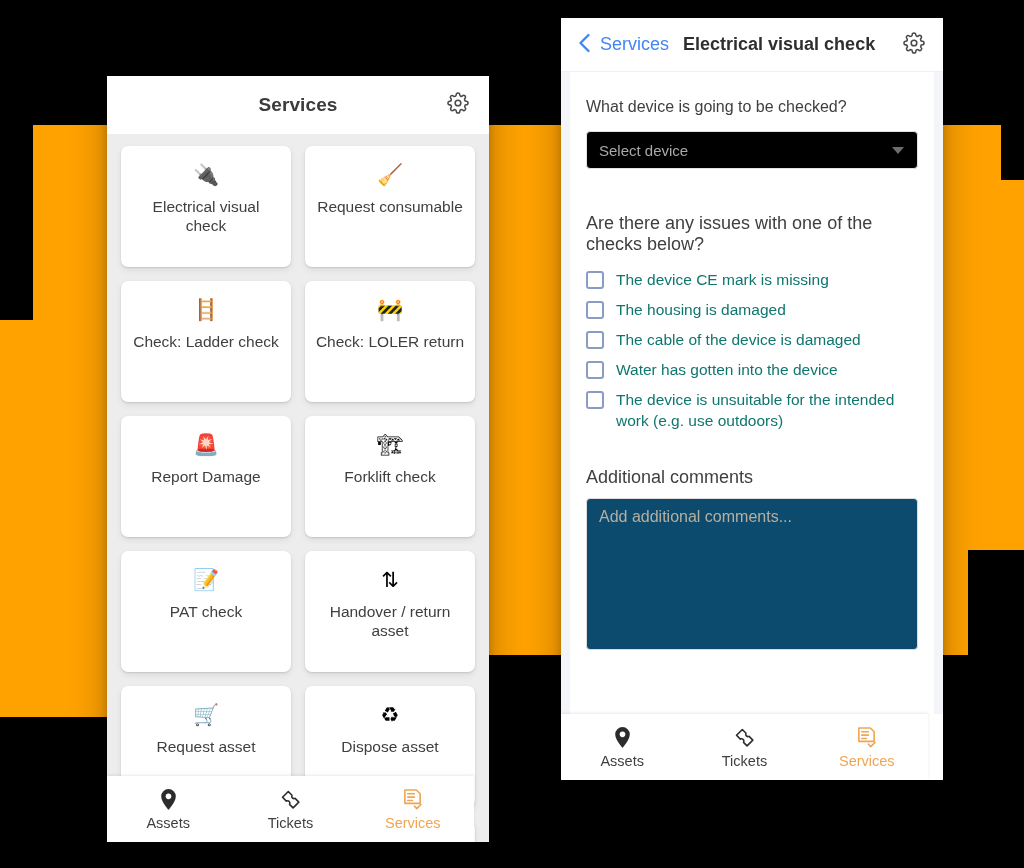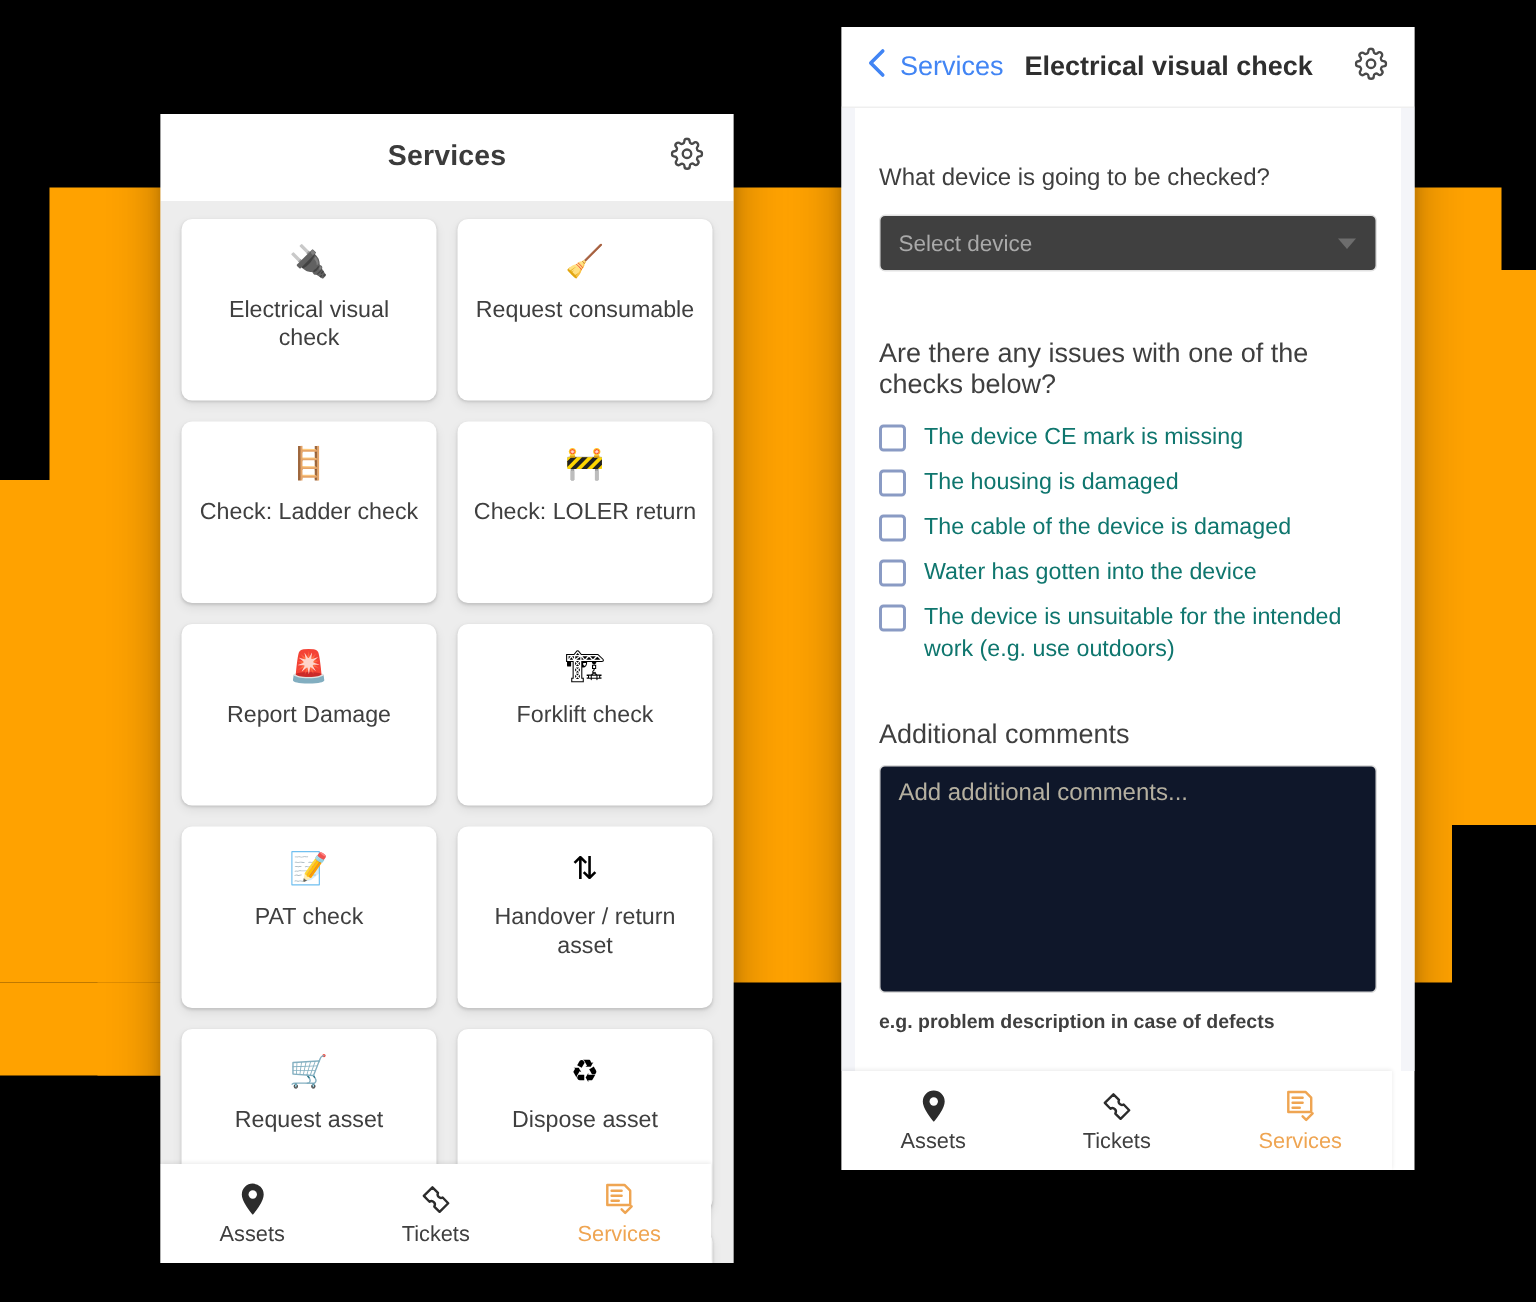"What device is going to" .q-label { margin-top: 12px -> none }
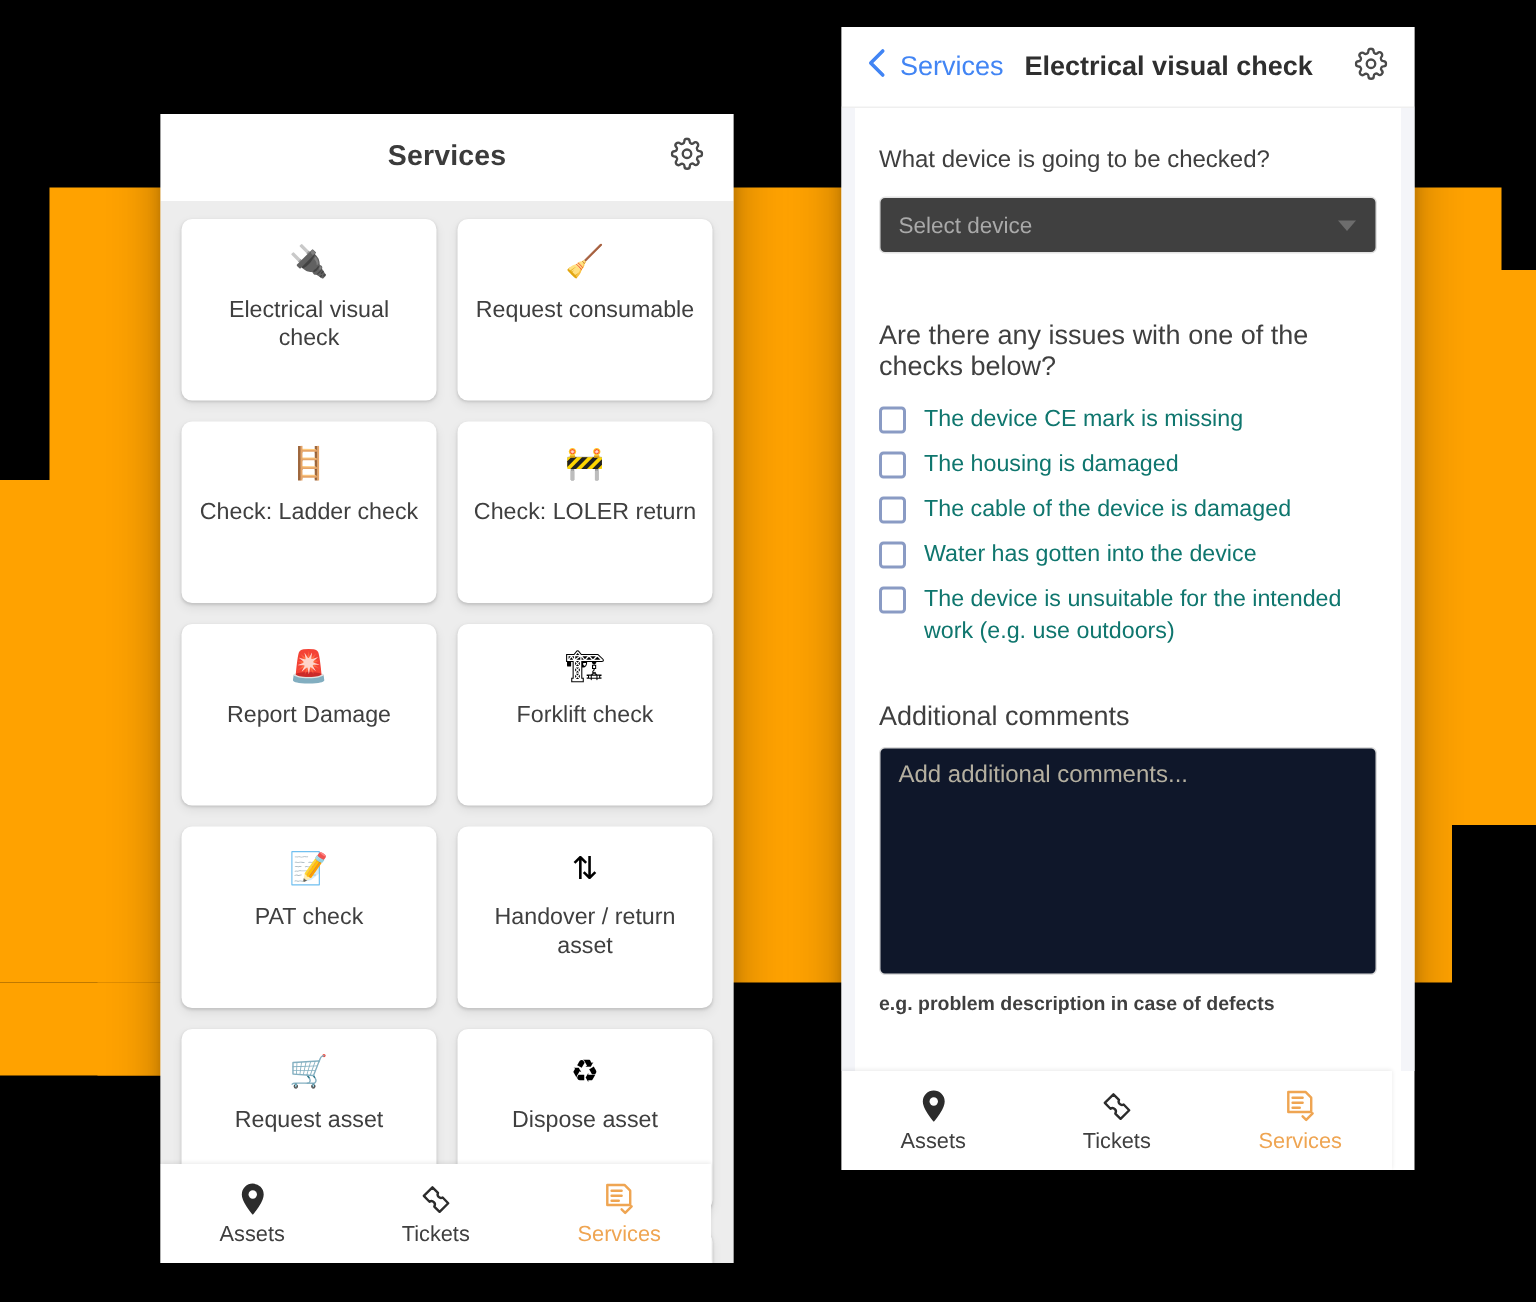"Select device" .select { background: #404040 -> #000000 }
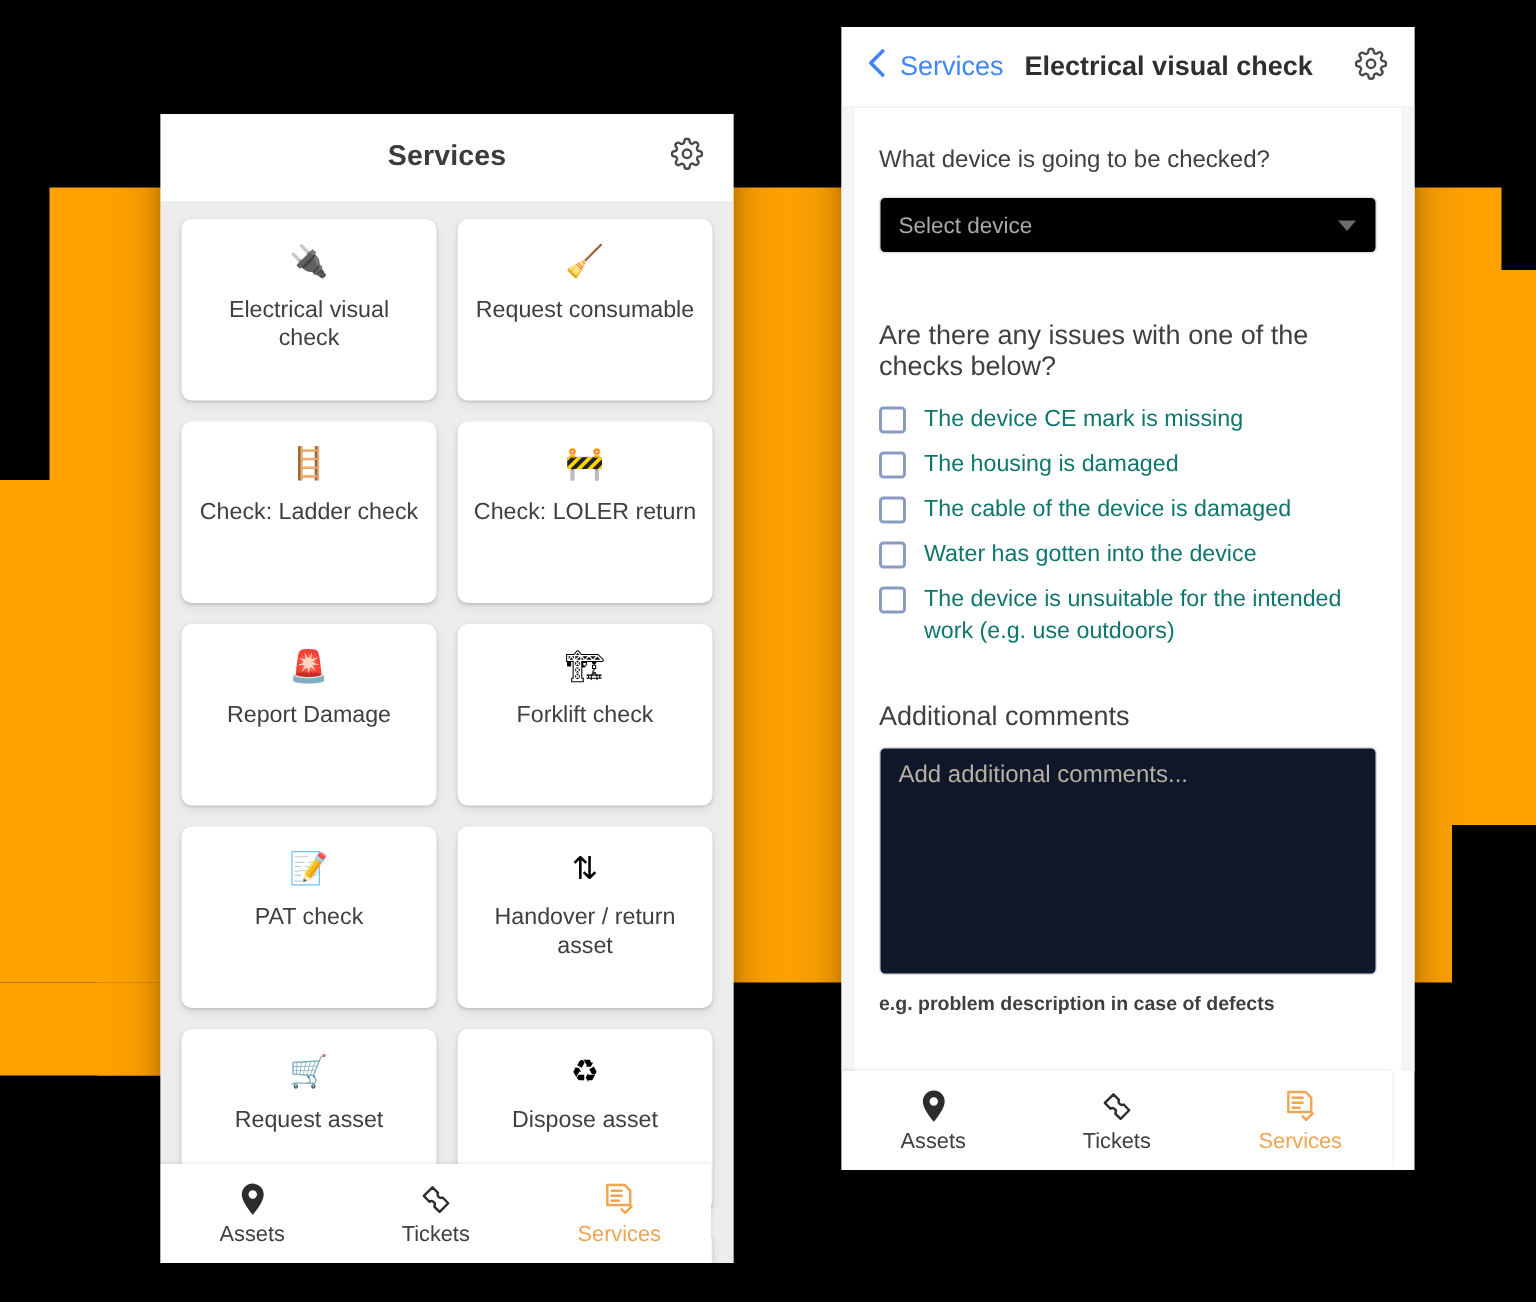"Add additional comments..." .ta { background: #0f172a -> #0c4a6e }
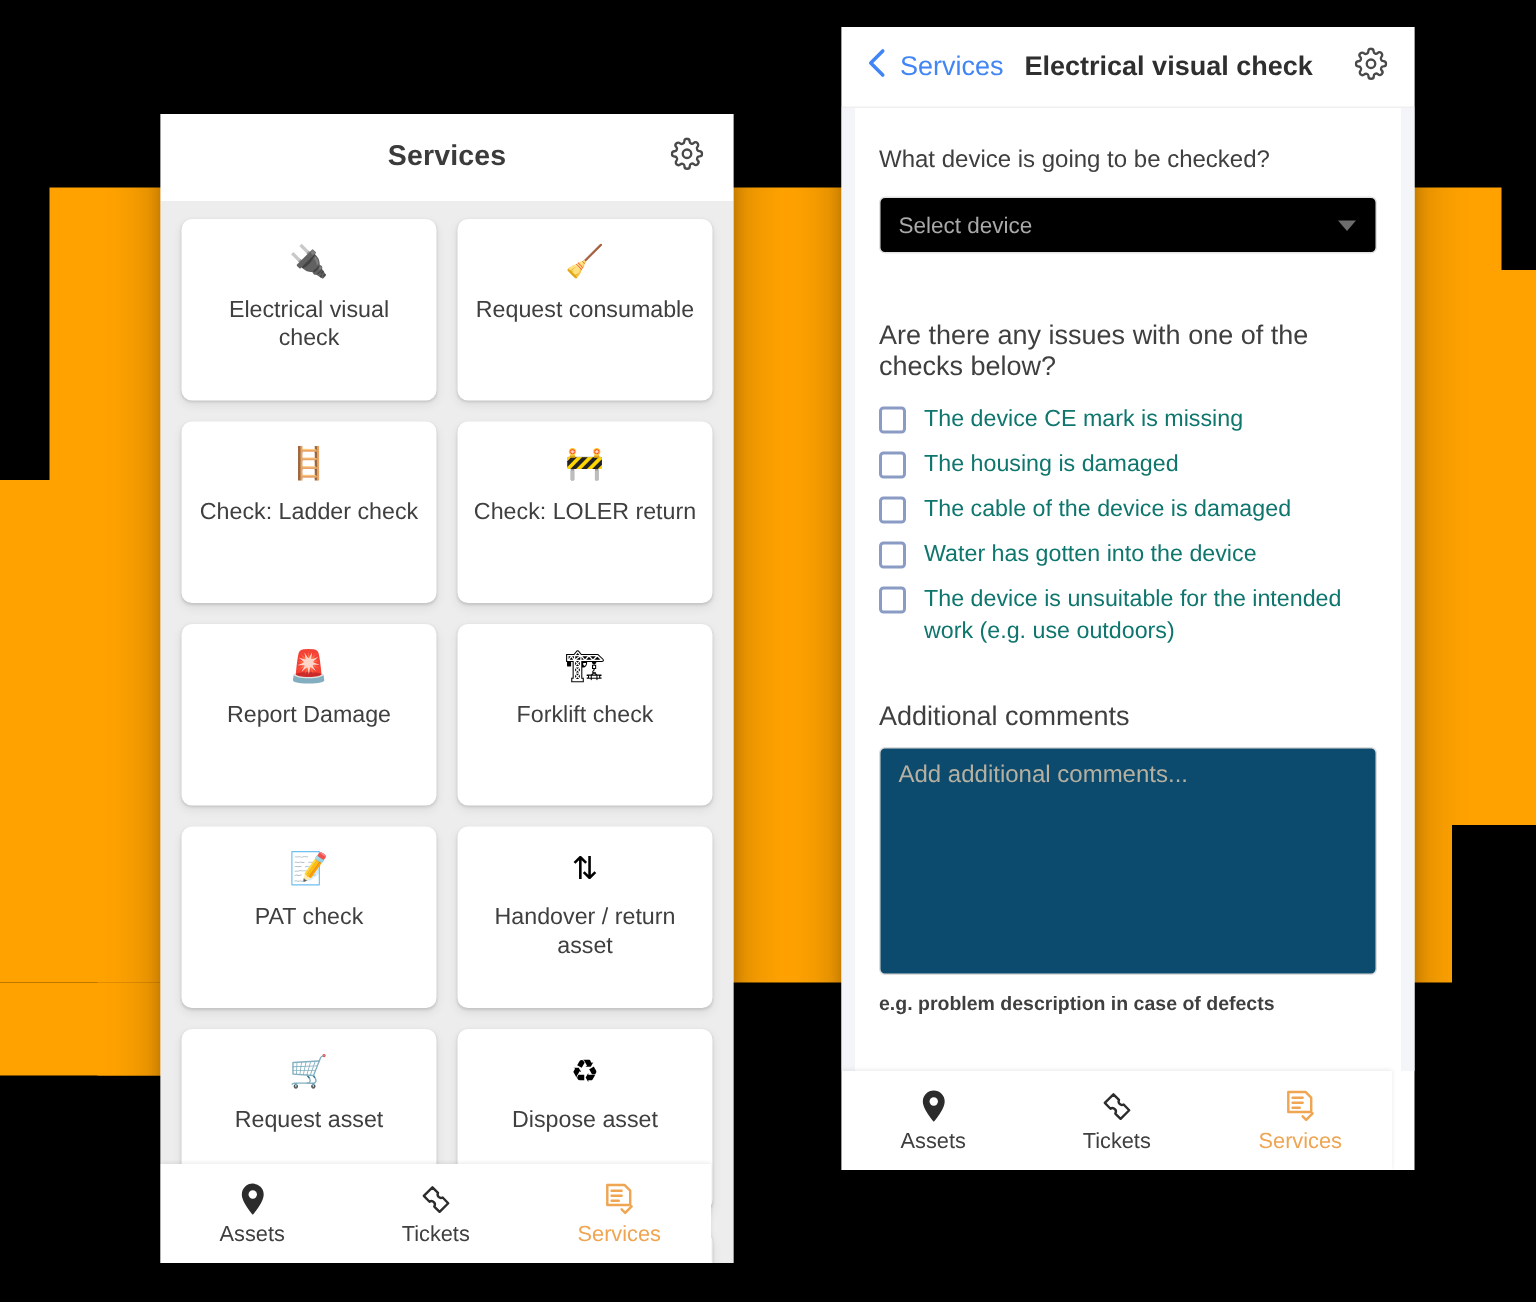"e.g. problem description in case" div.hint { html: <div>e.g. problem description in case of defects</div> -> none }
